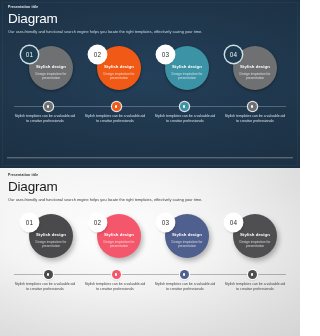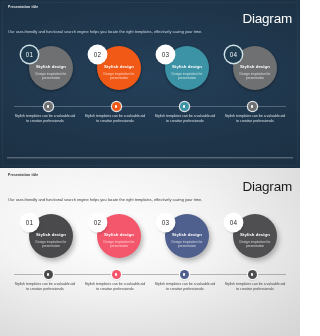"Diagram" .title { text-align: right -> none }
